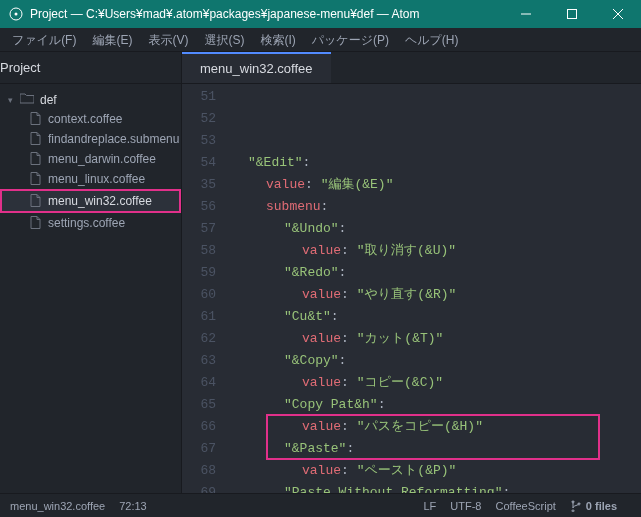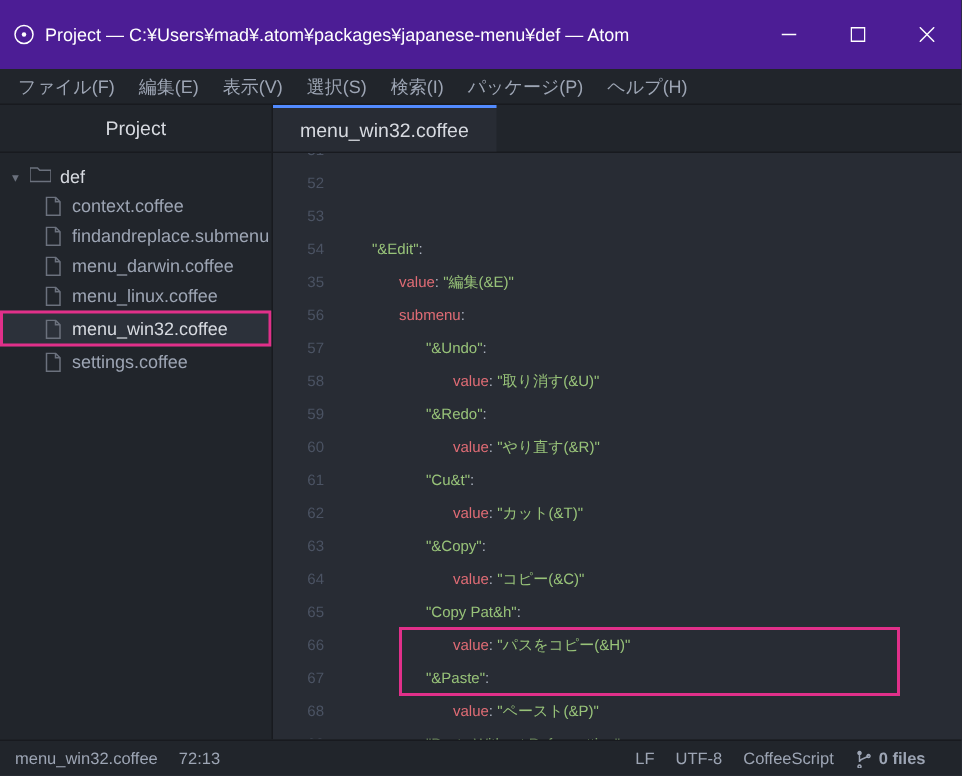"Project —" .titlebar { background: #4c1d95 -> #0f766e; height: 46px -> 28px }
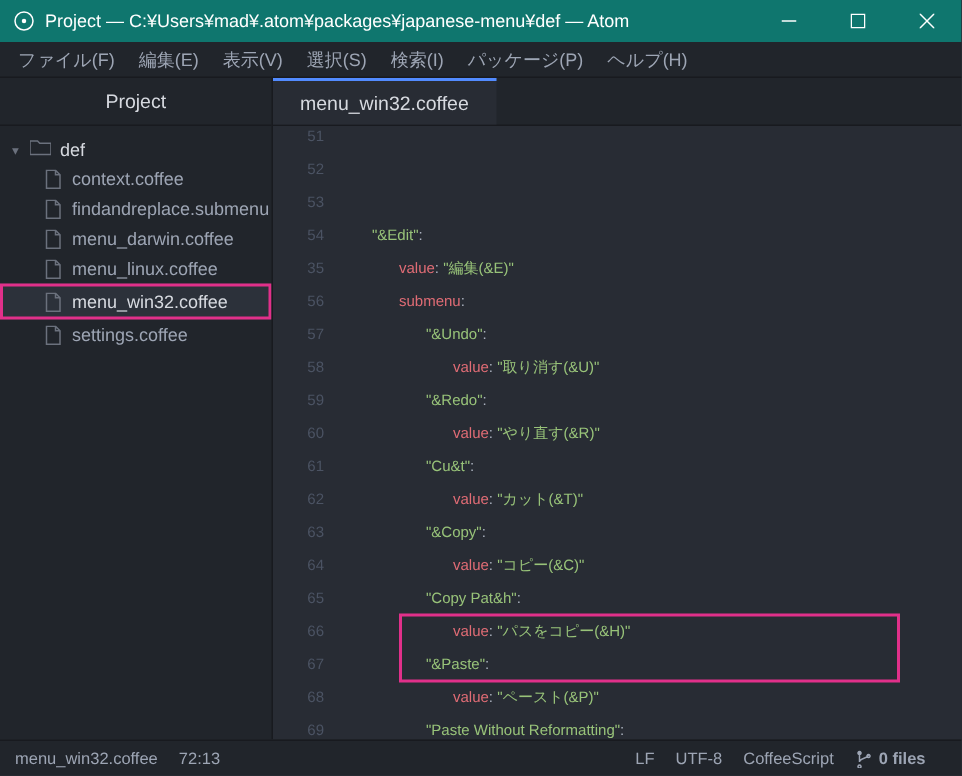"Project" .panel-hdr { text-align: center -> none }
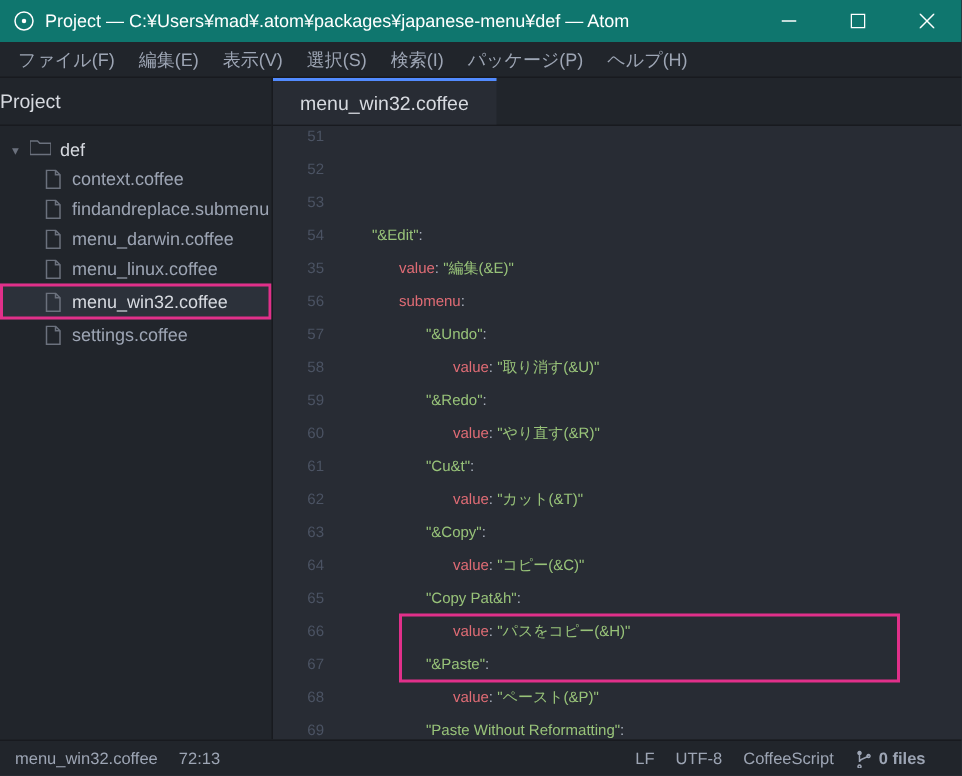"51" .code-area { align-items: center -> none; font-family: Liberation Sans, sans-serif -> Liberation Mono, monospace; font-size: 10px -> 13px }
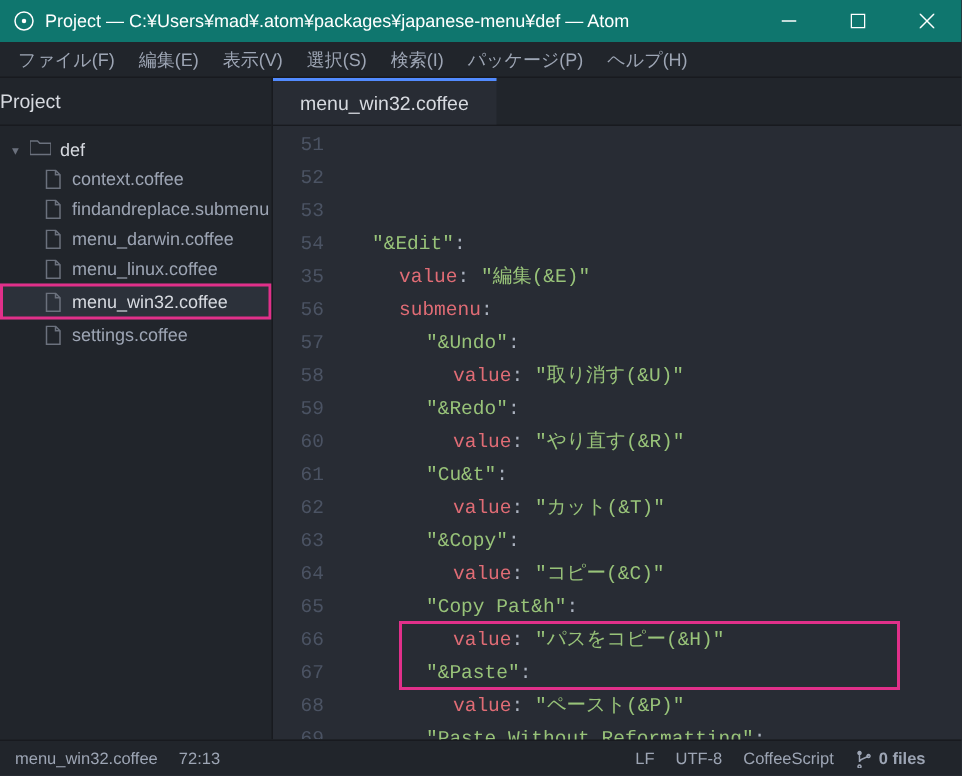"context.coffee" .file-row { align-items: center -> flex-start }
